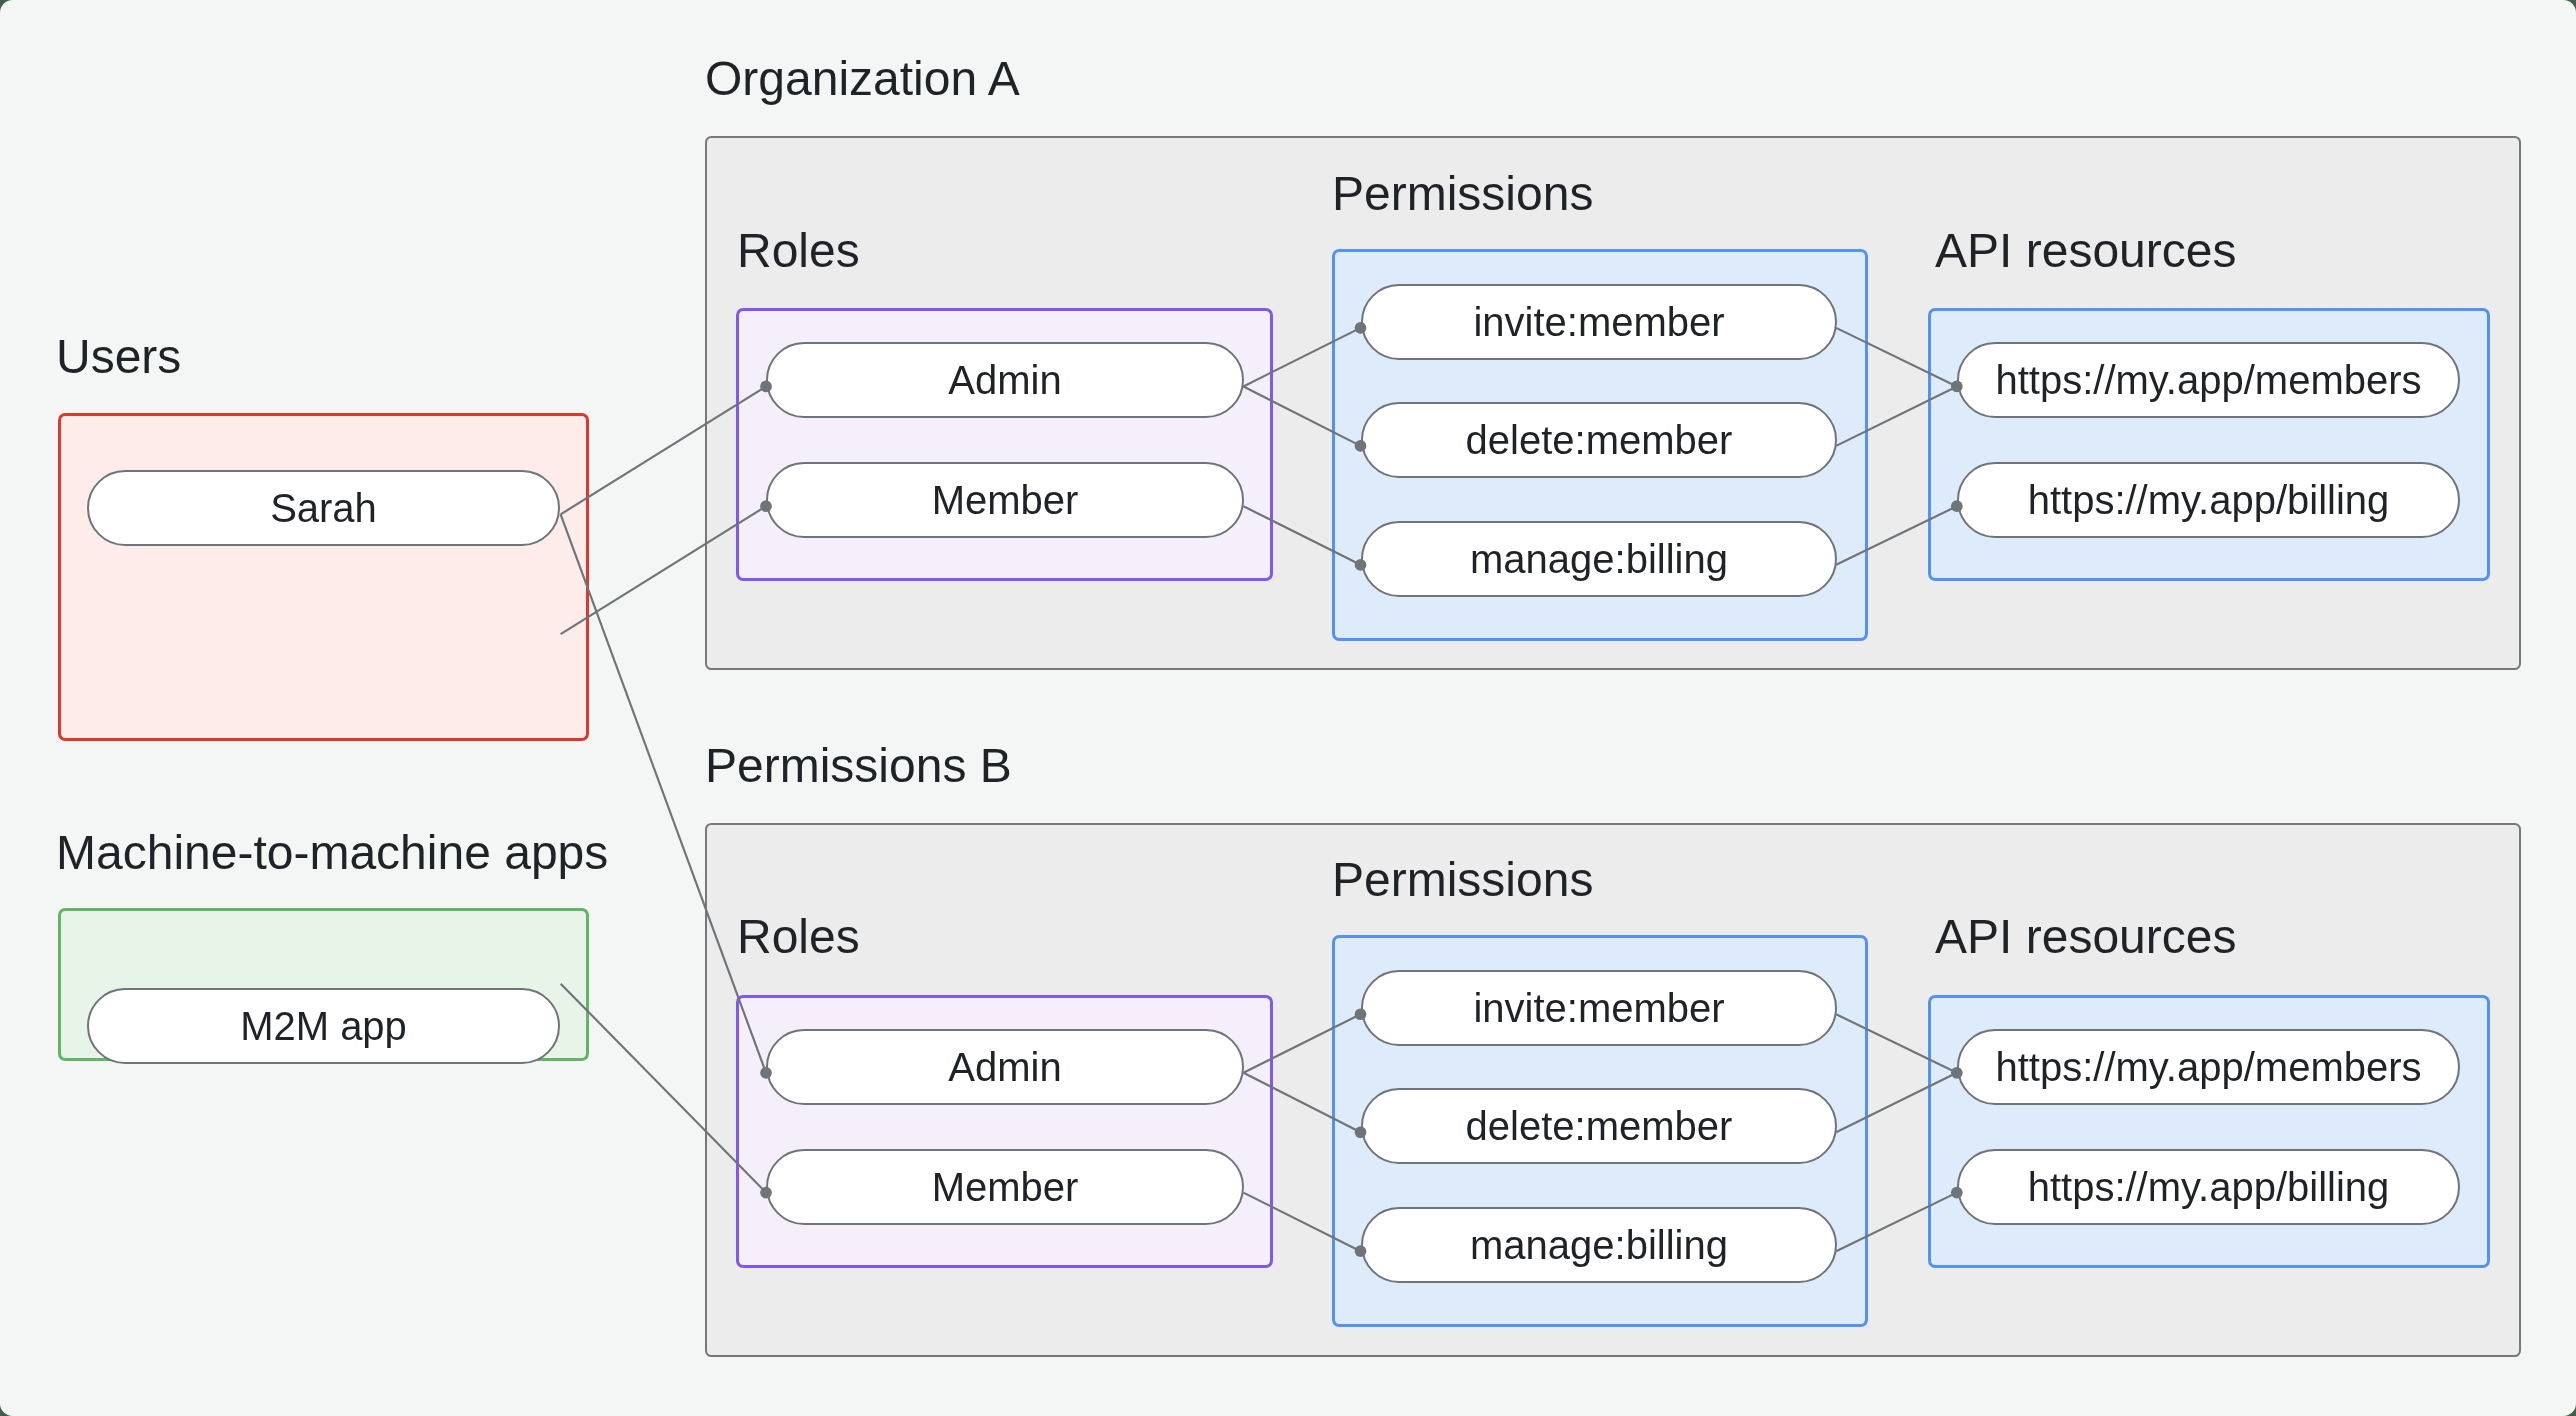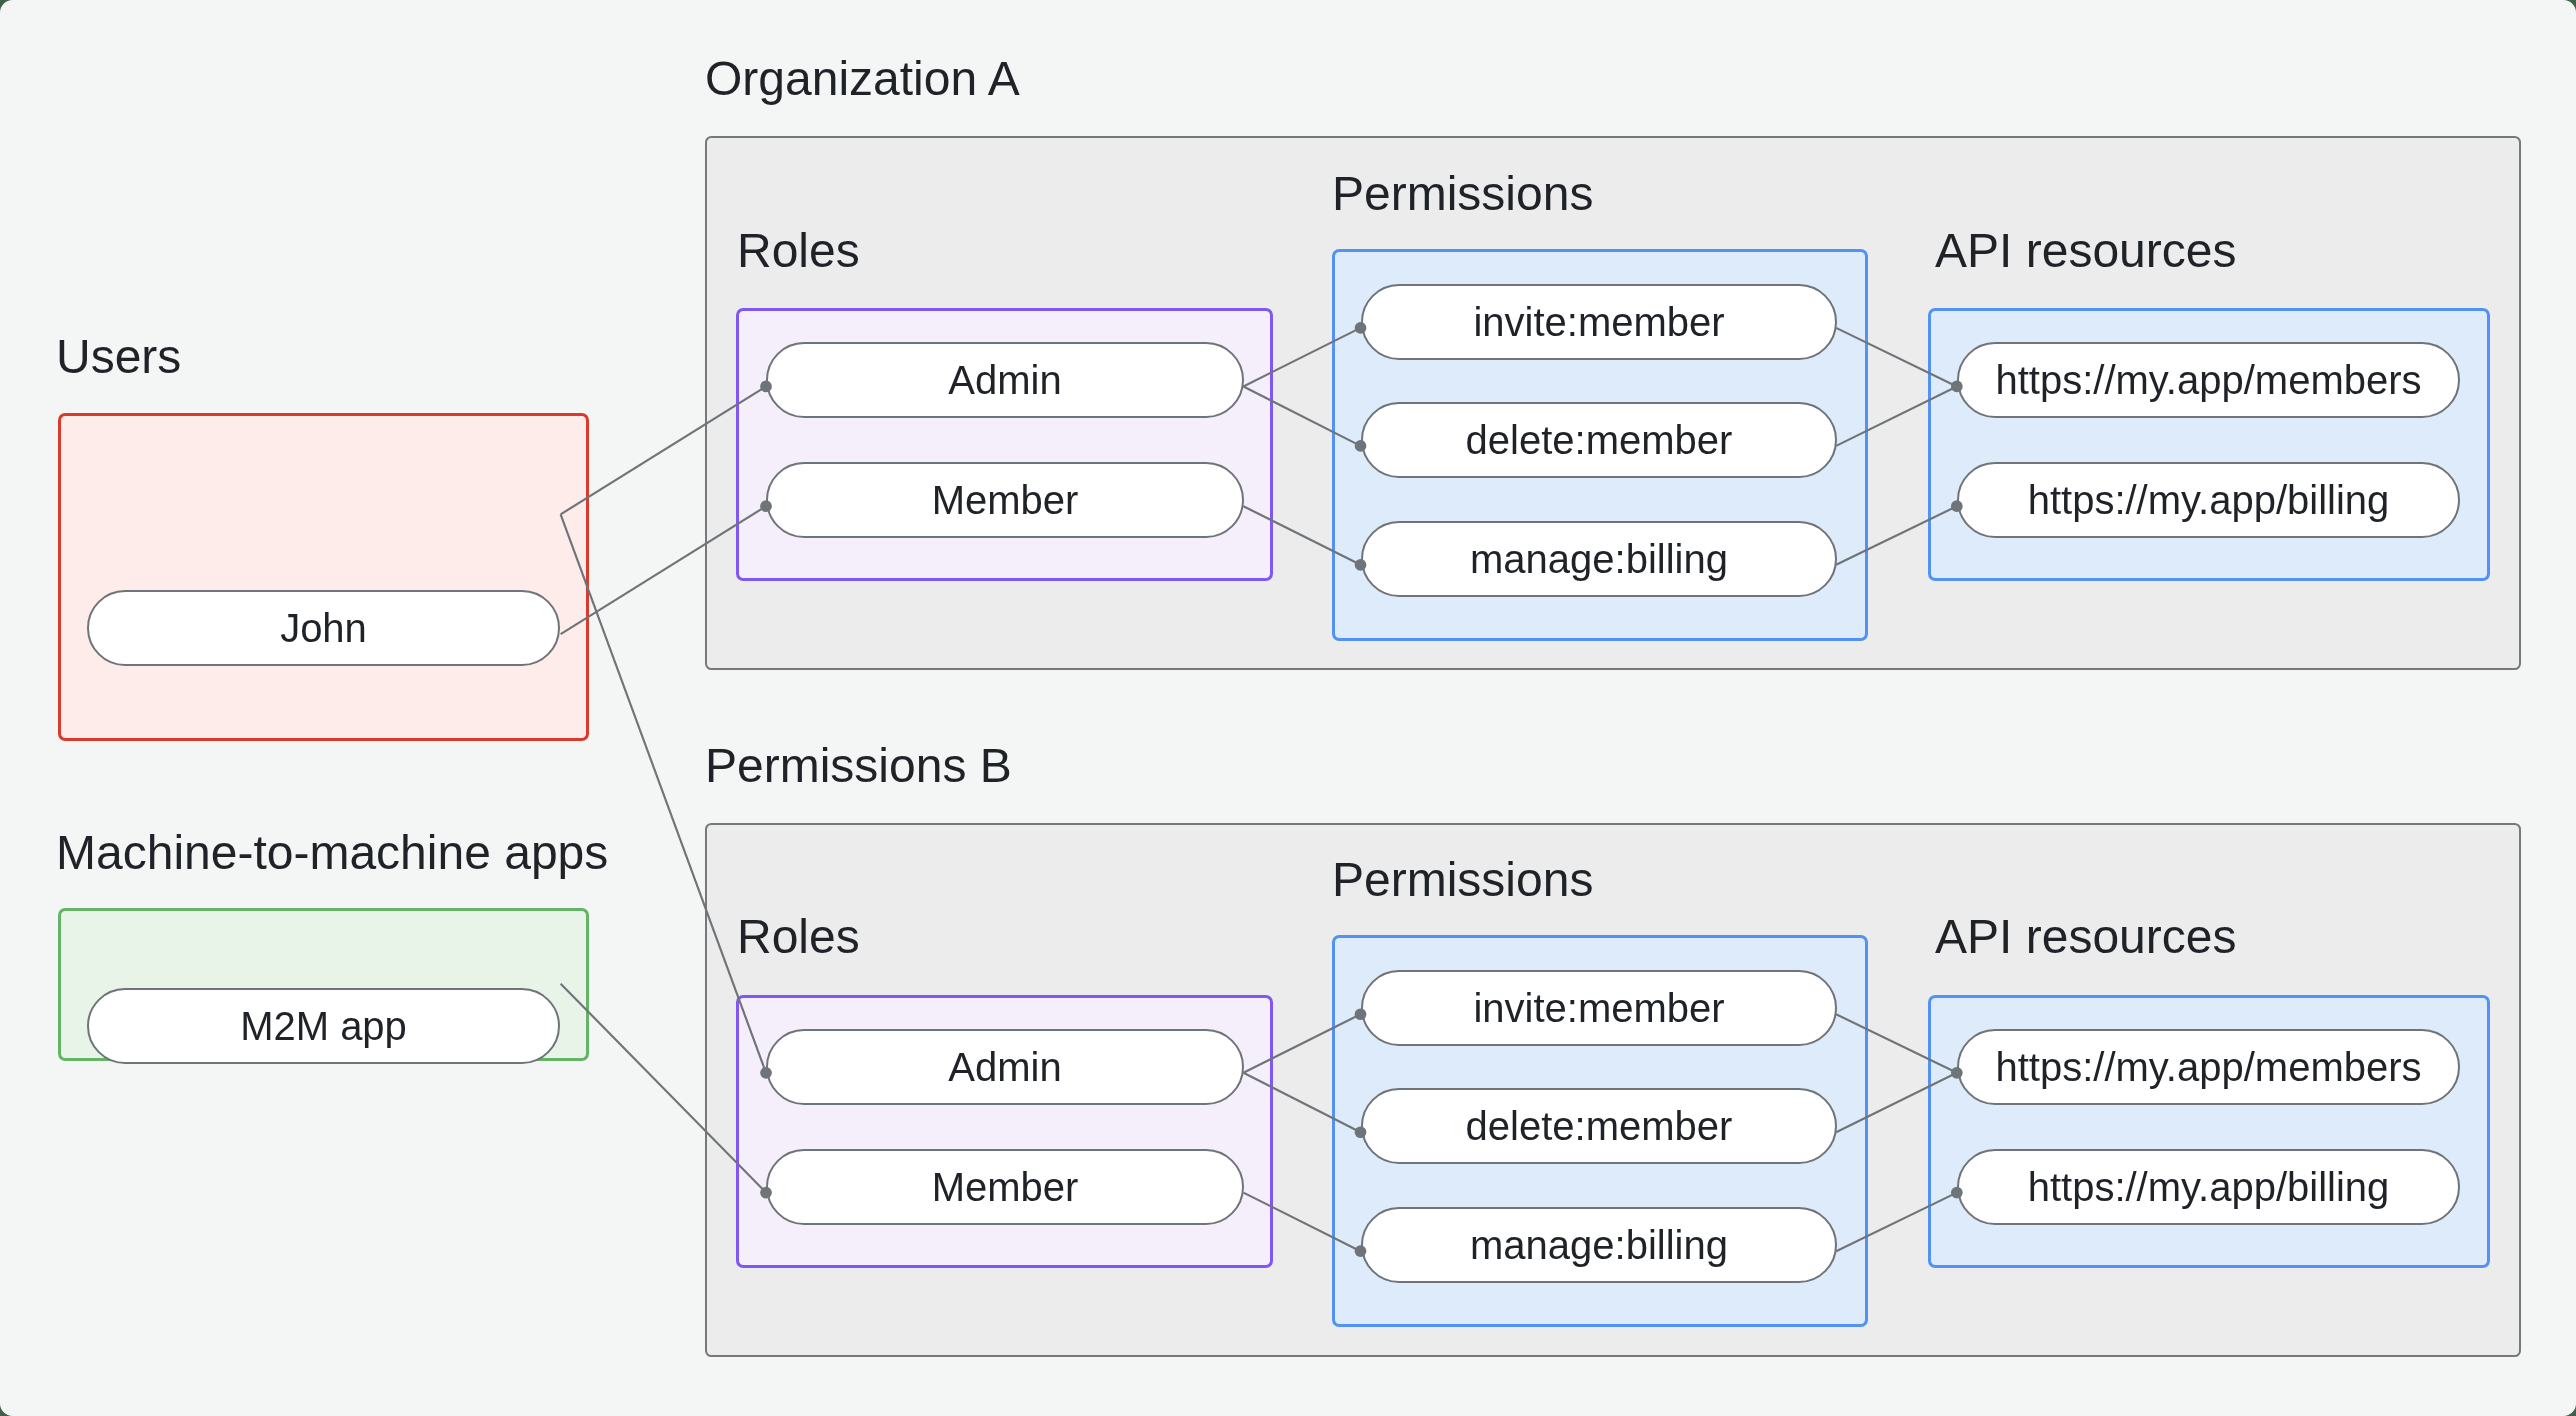"Sarah" div.pill { html: none -> <div>Sarah</div> }
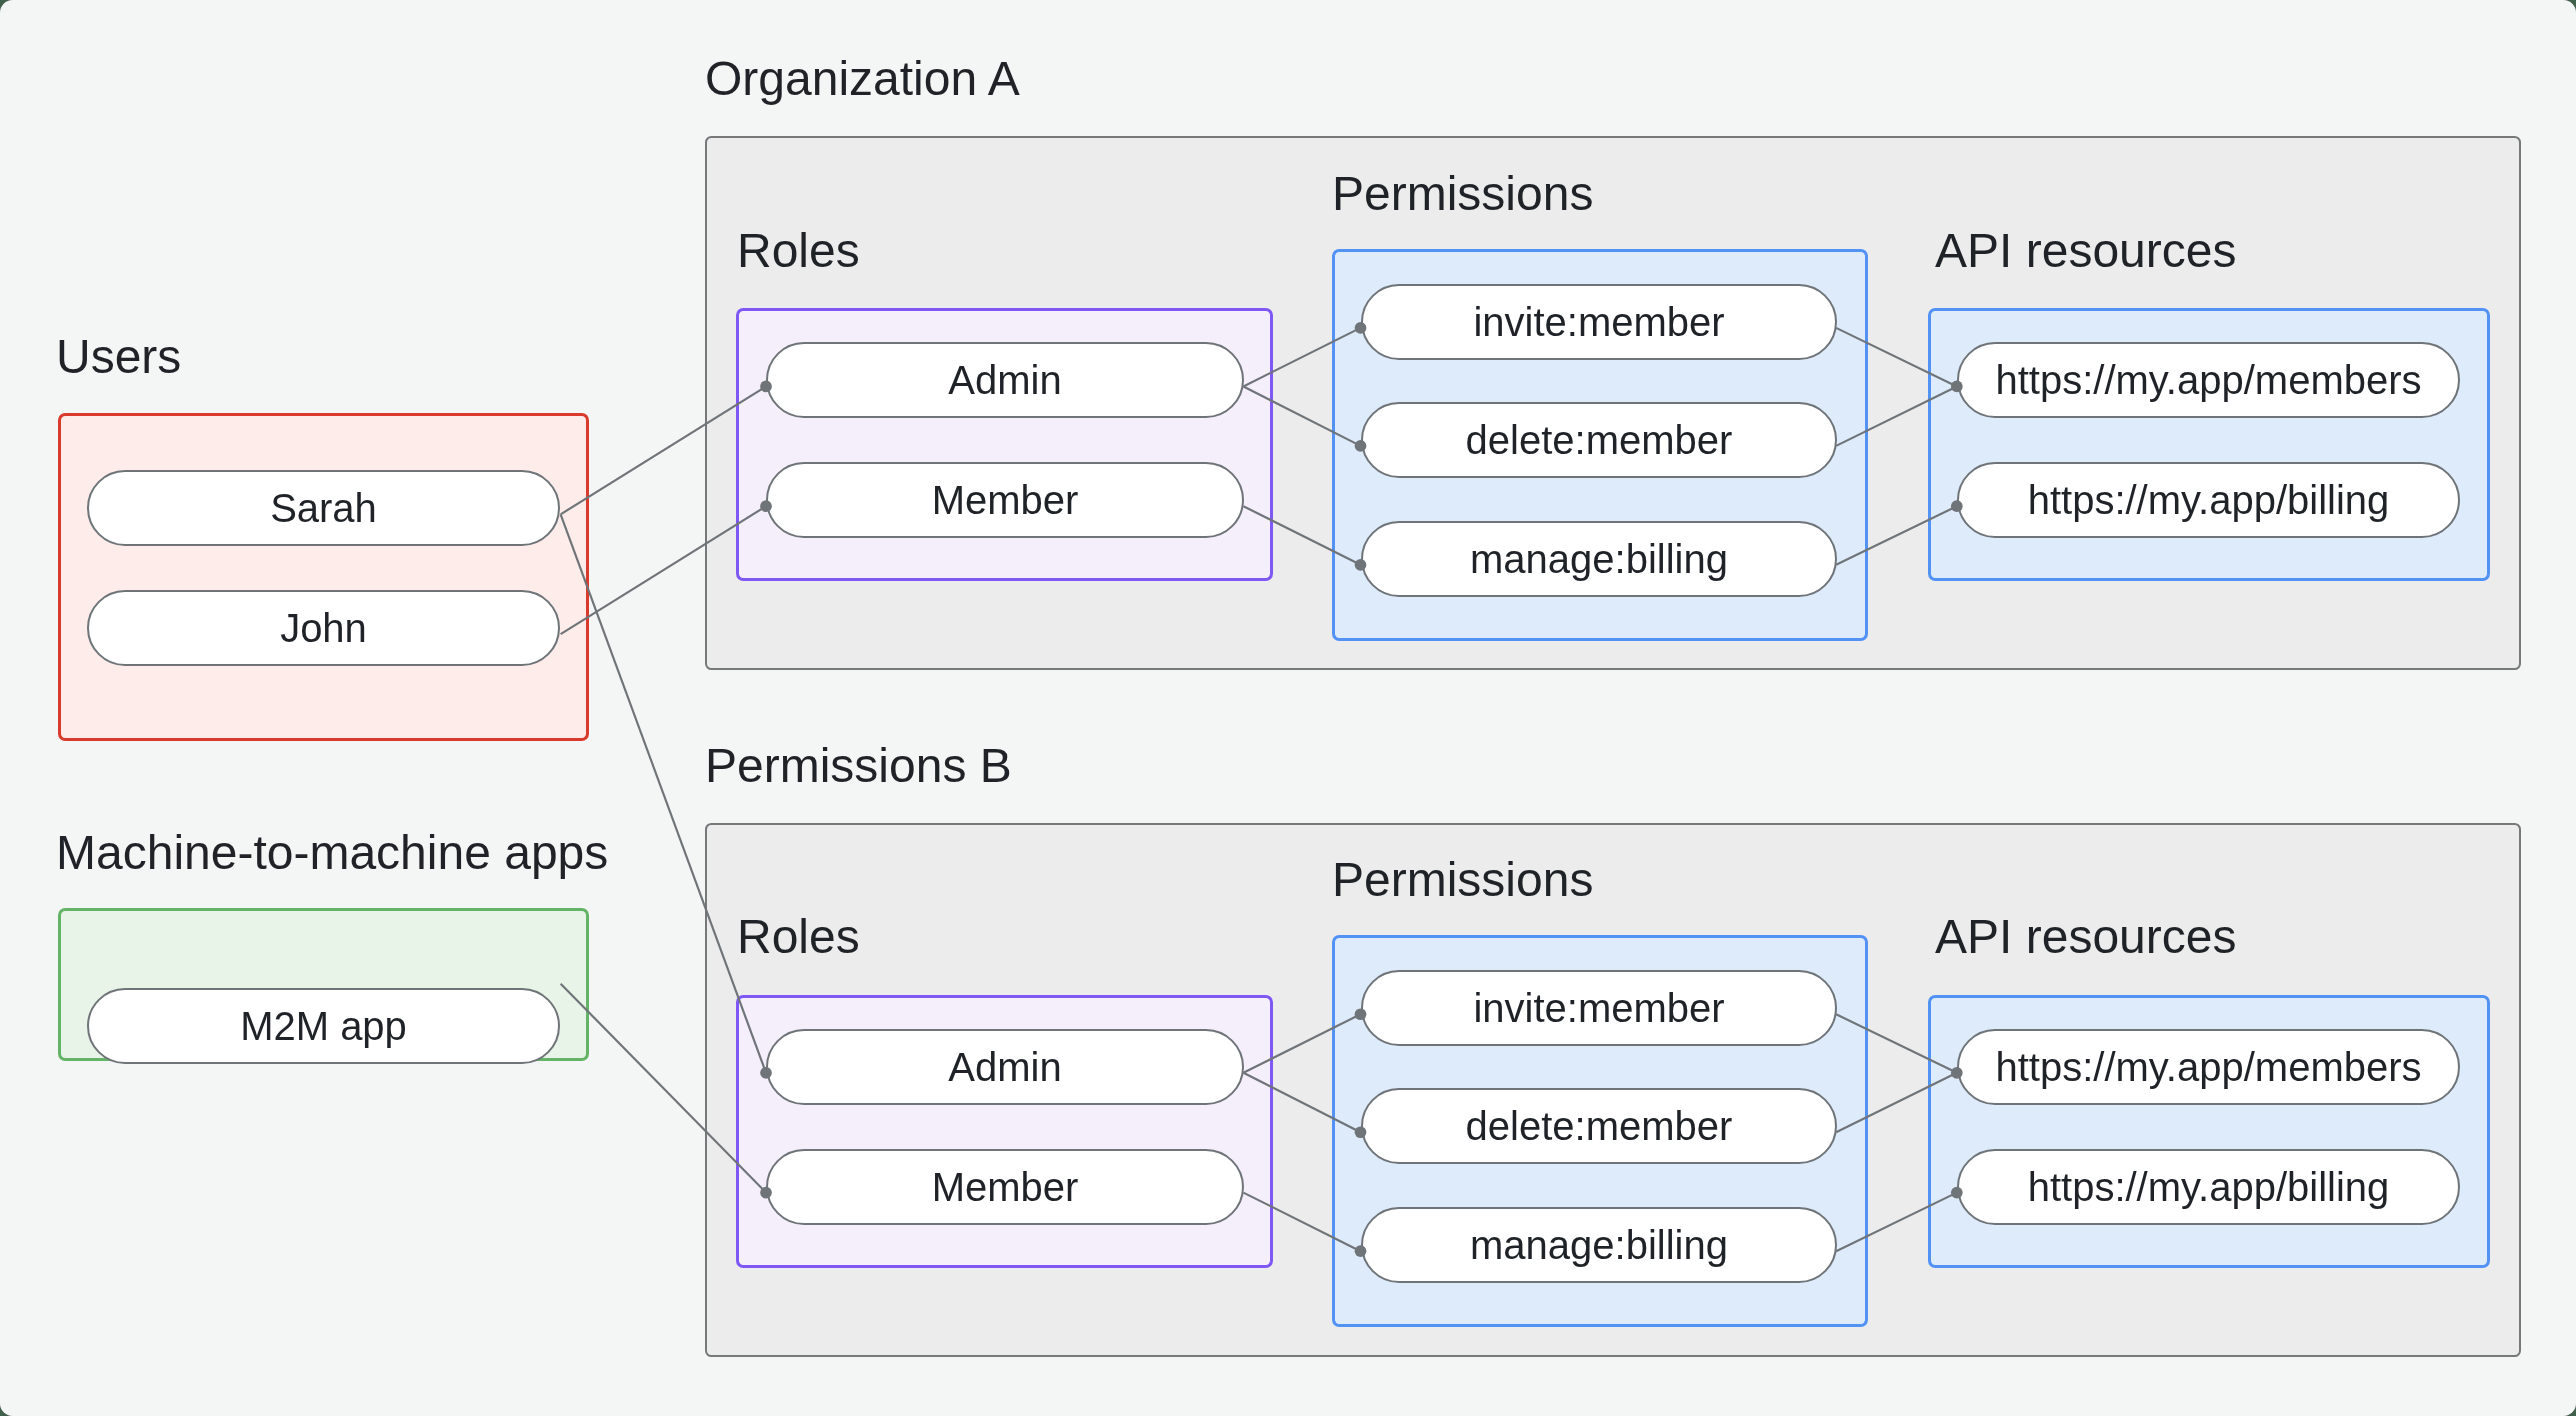"John" div.pill { html: <div>John</div> -> none }
